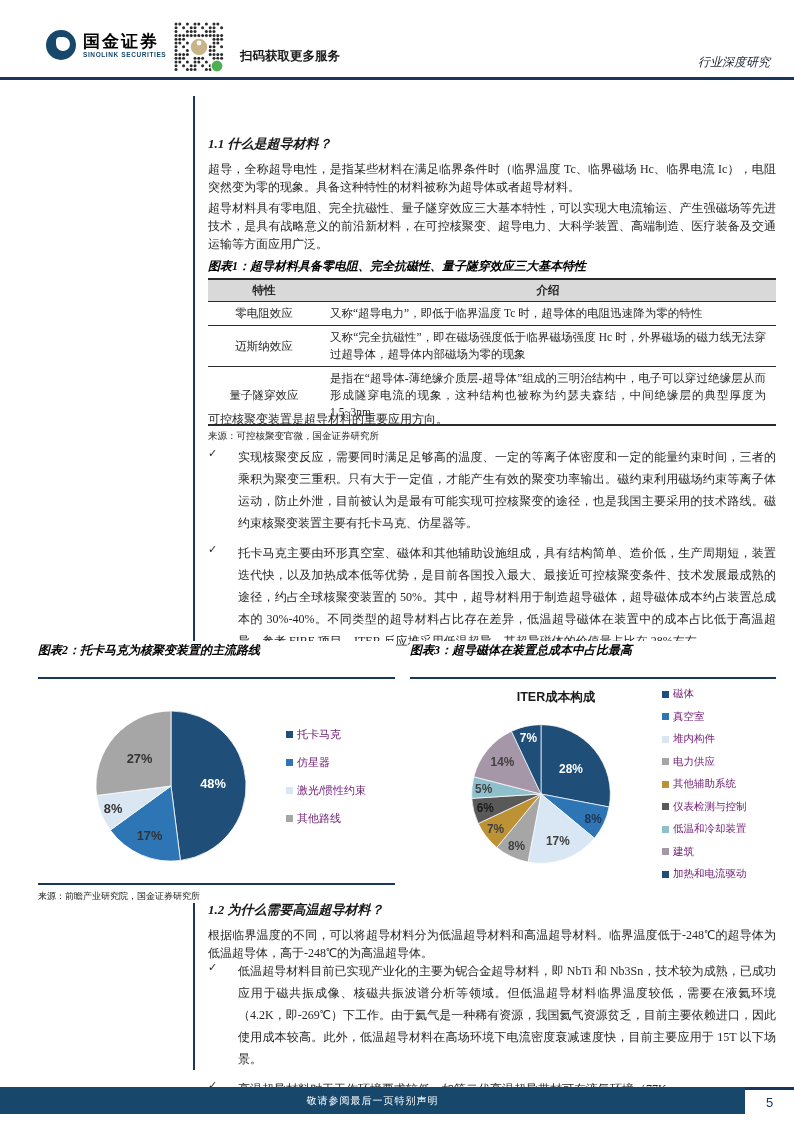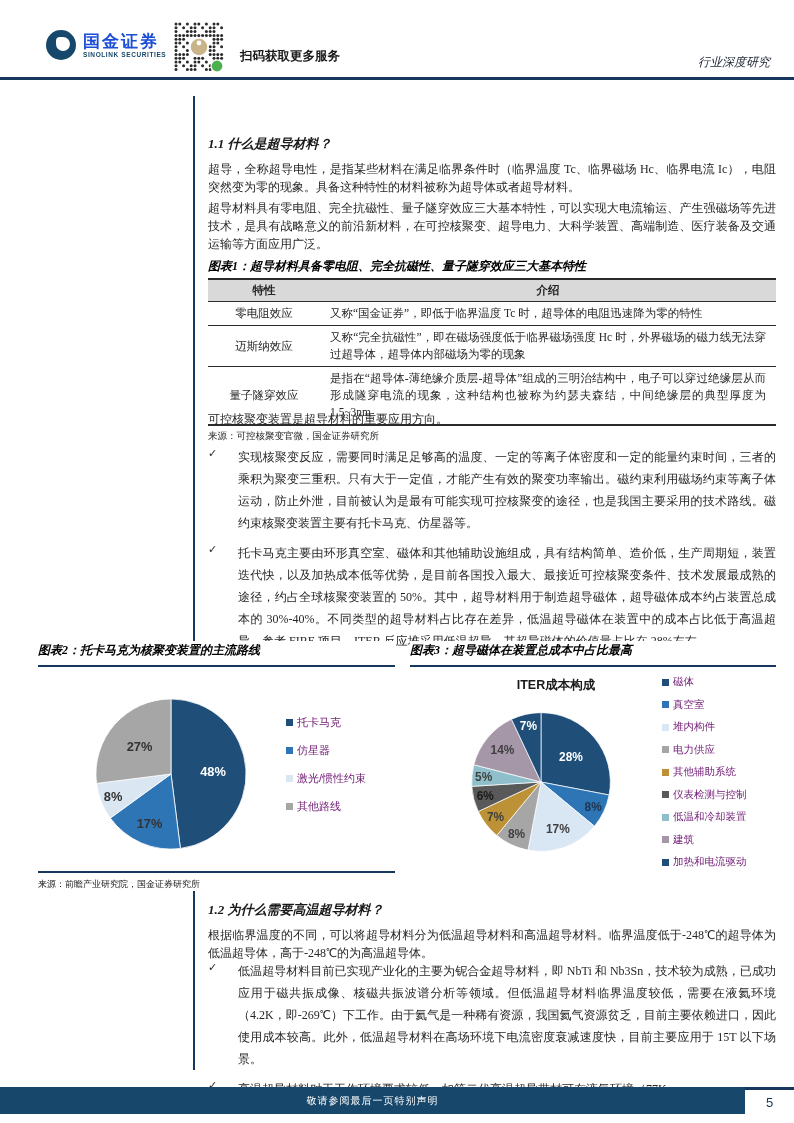"国金证券" .brand-cn { color: #1d4ed8 -> #000000 }
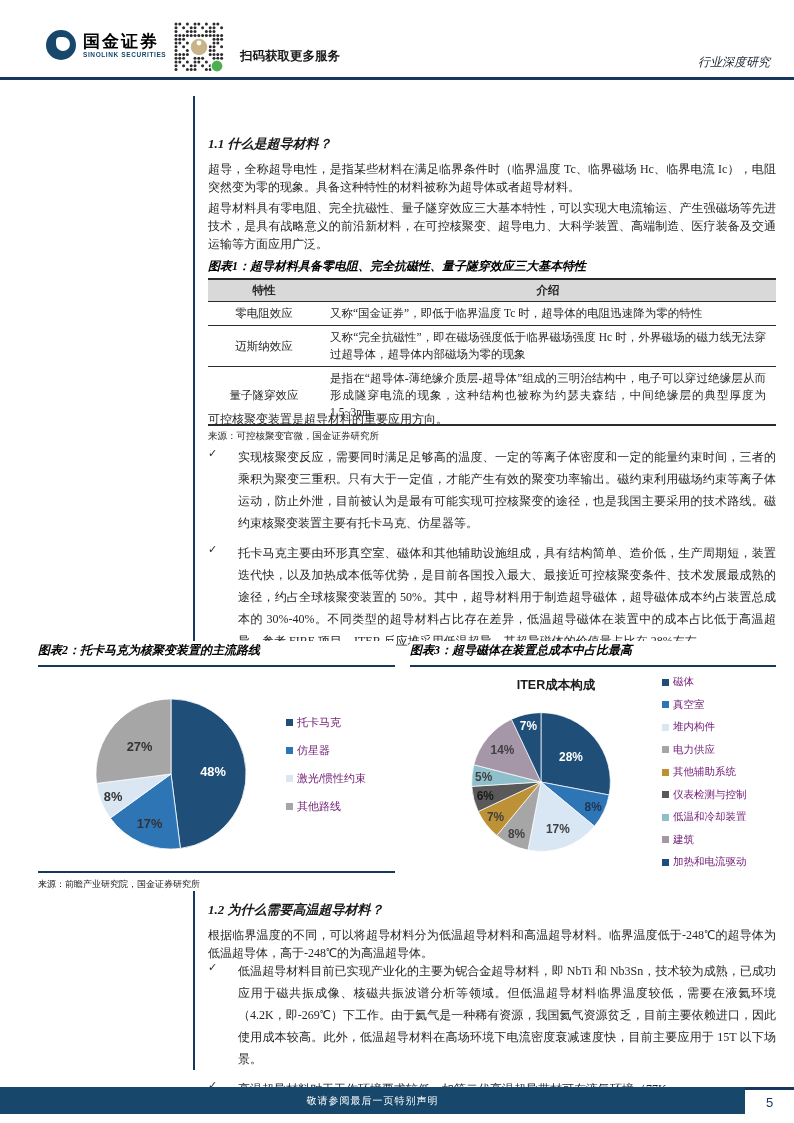"又称“国金证券”，即低于临界温度 Tc 时，超导体的电阻迅速降为零的特性" td.c2 { text: 国金证券 -> 超导电力 }
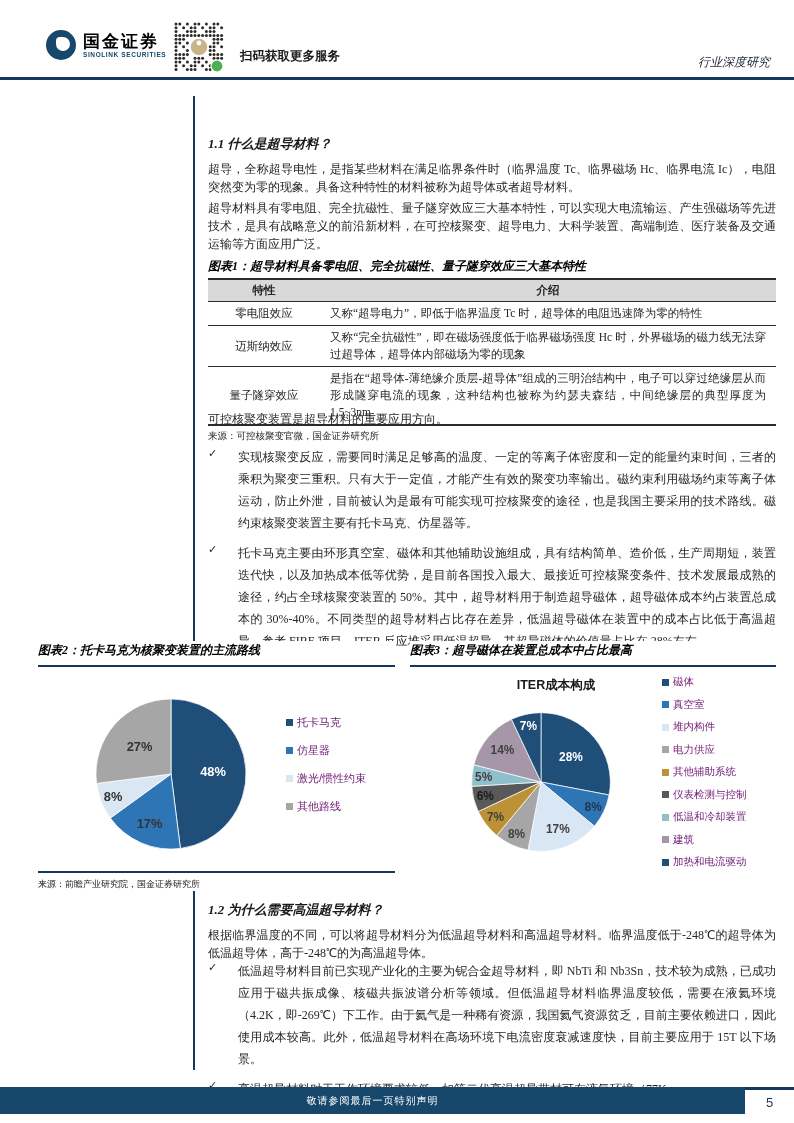"图表2：托卡马克为核聚变装置的主流路线" .chart-fig .fig-caption { padding: 1px 0 6px 0 -> 1px 0 18px 0 }
